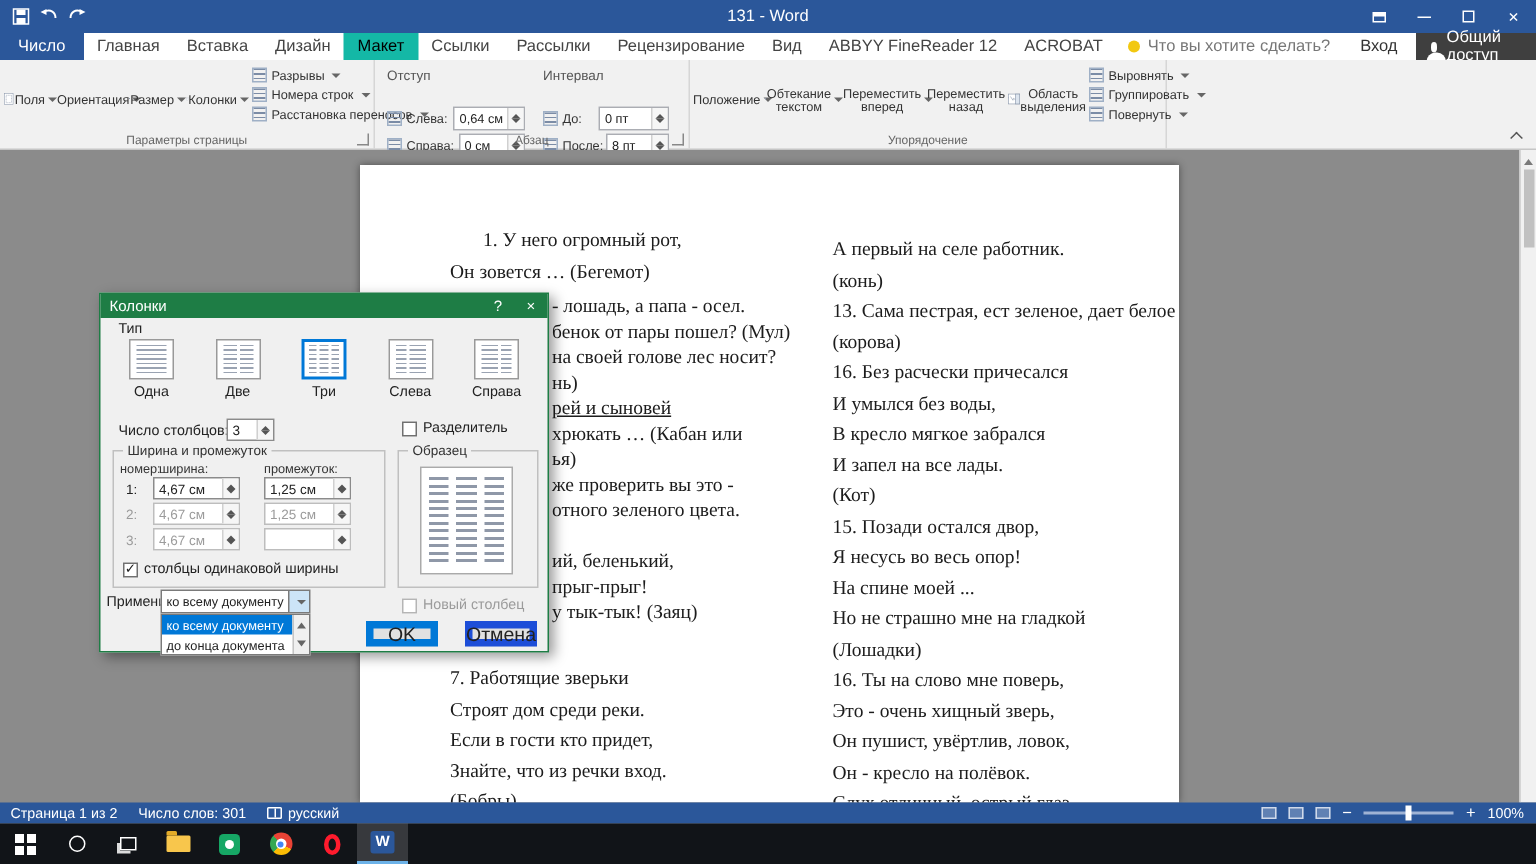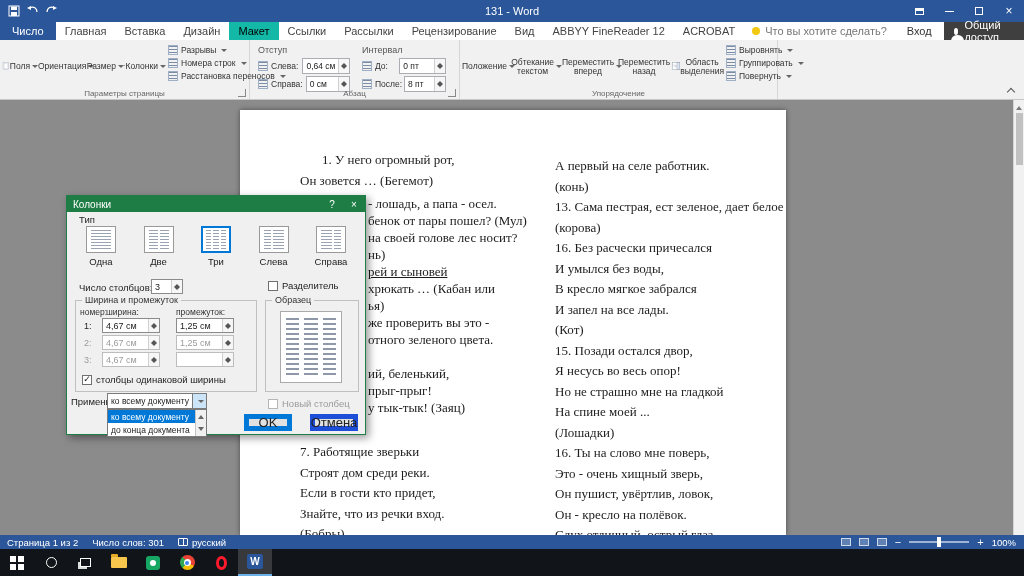"Отступ" .parhead { margin-bottom: 1px -> 14px }
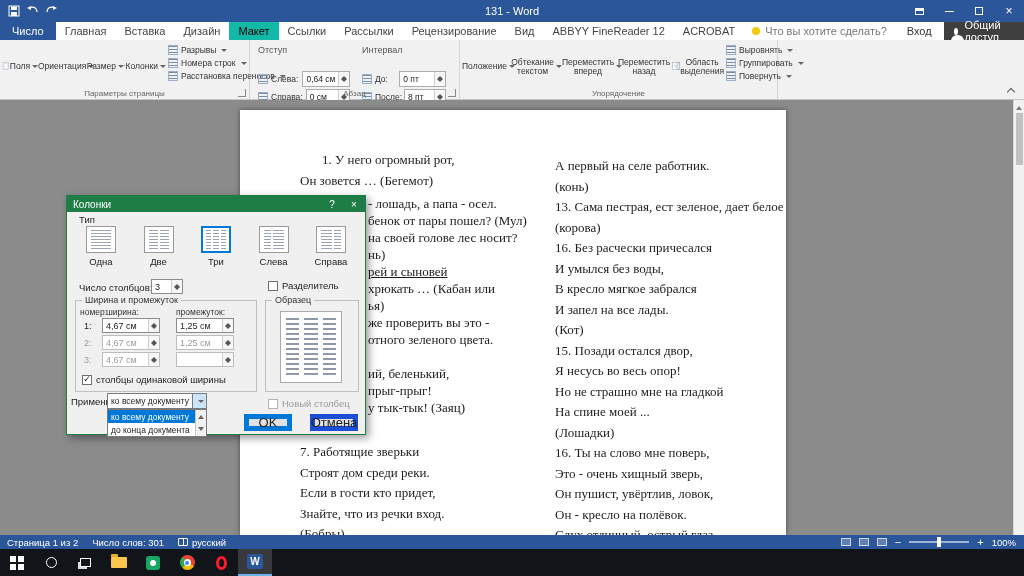"Но не страшно мне на" div.dline { order: before "На спине моей ..." -> after "На спине моей ..." }
